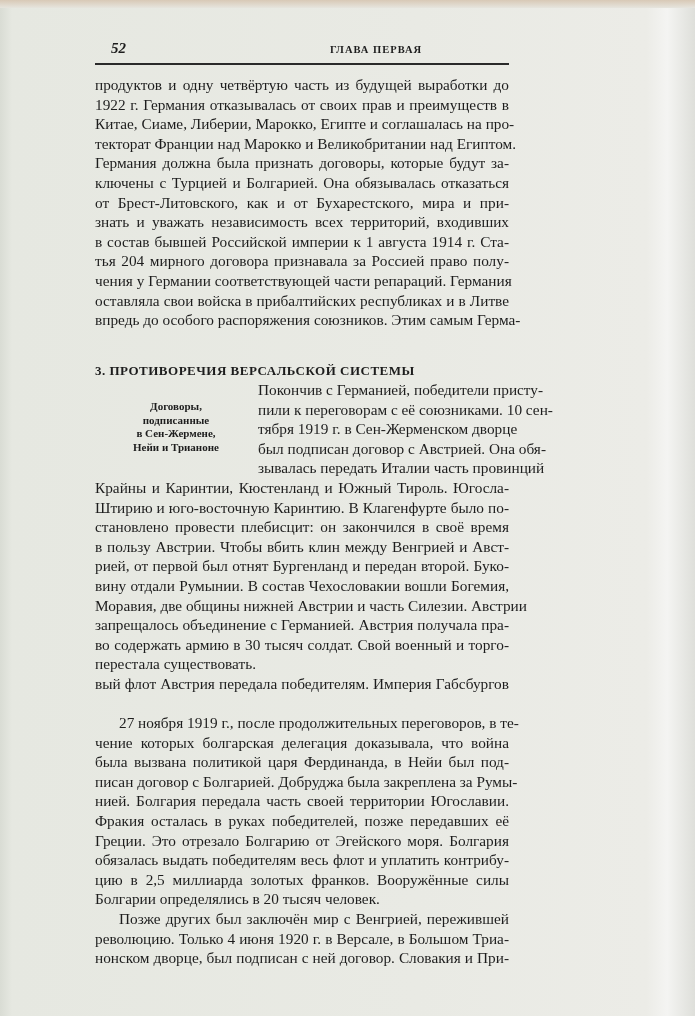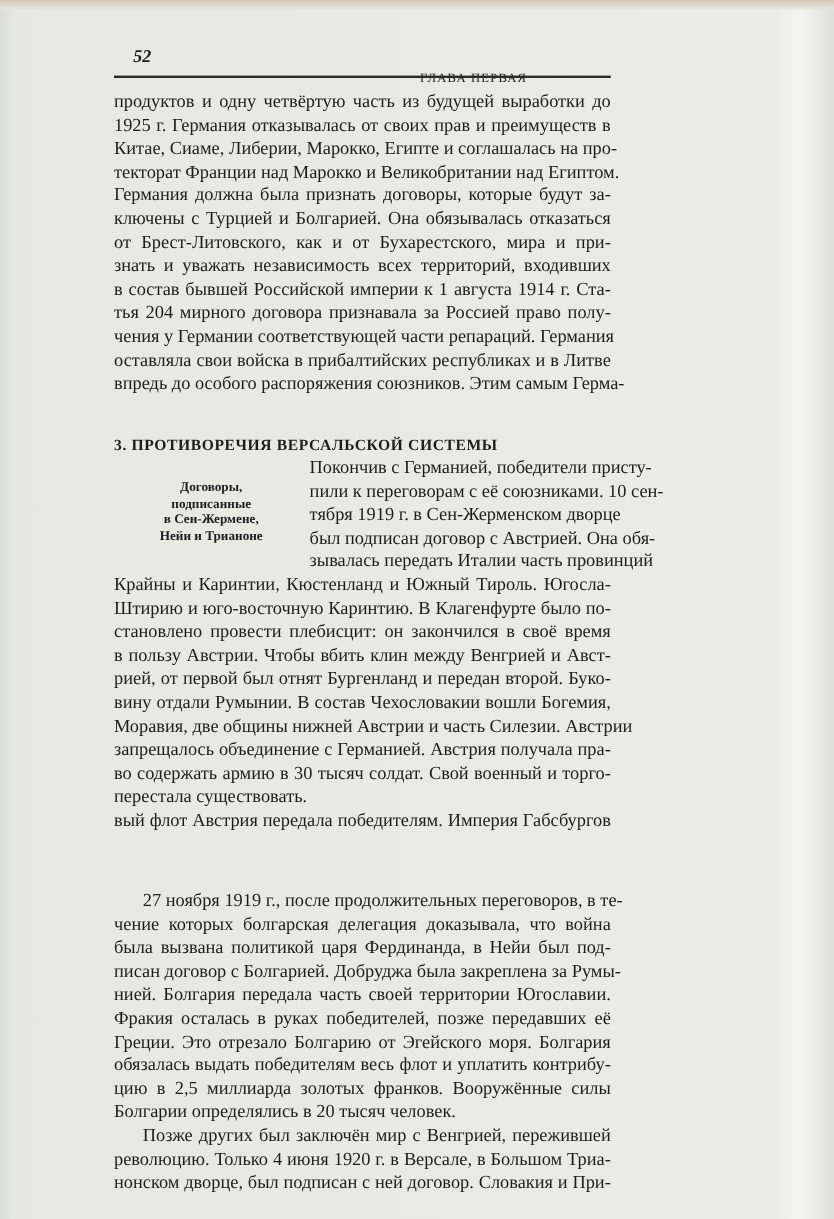"ГЛАВА ПЕРВАЯ" .runhead { font-weight: normal -> bold; margin-left: 20px -> none; top: 20px -> 4px }
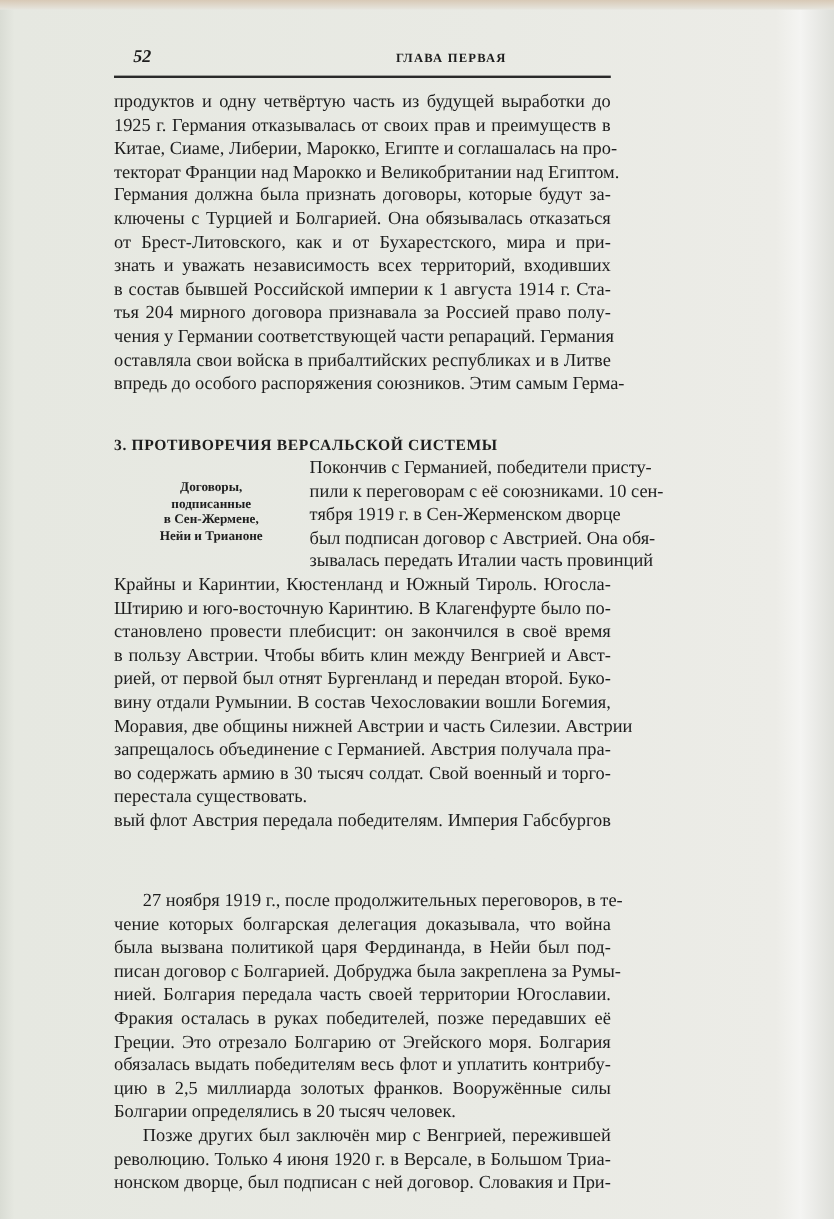"1925 г. Германия отказывалась от" span.line { text: 1925 -> 1922 }
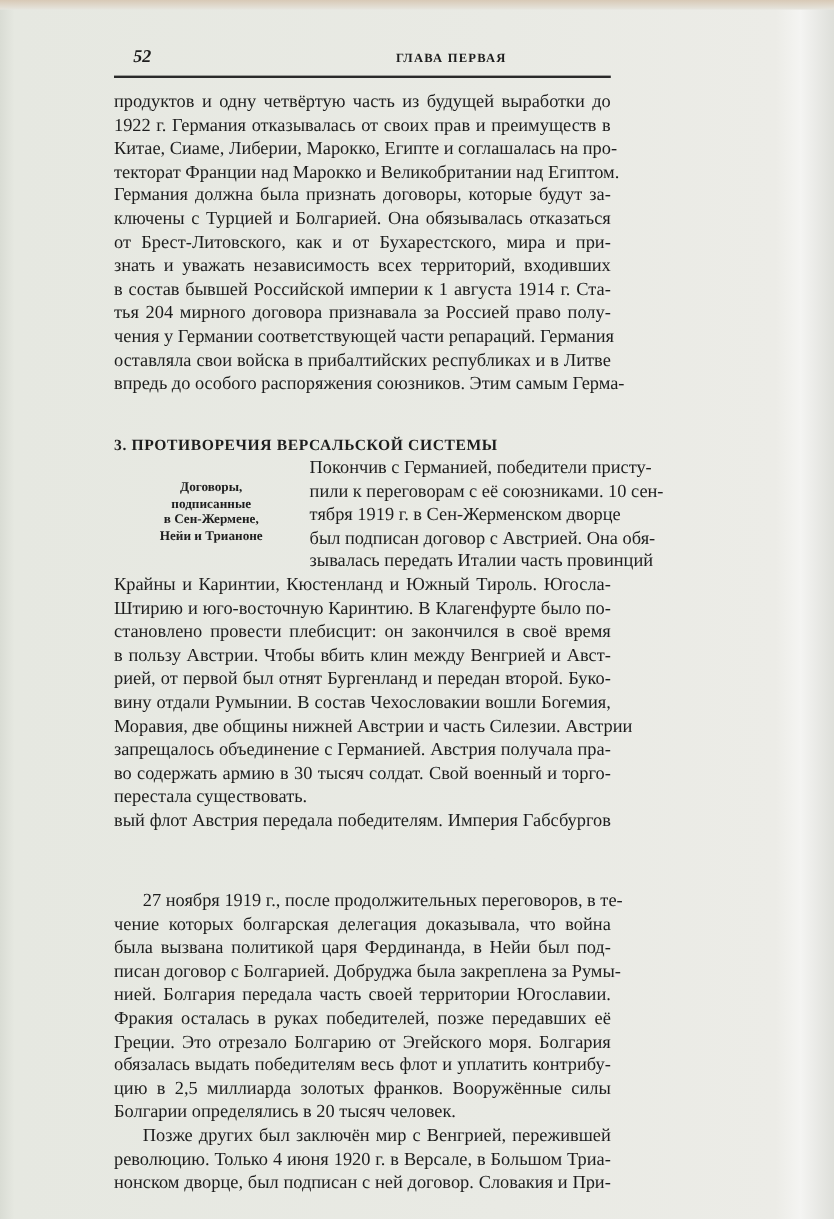"27 ноября 1919 г., после" .line.indent { margin-top: 28px -> none }
